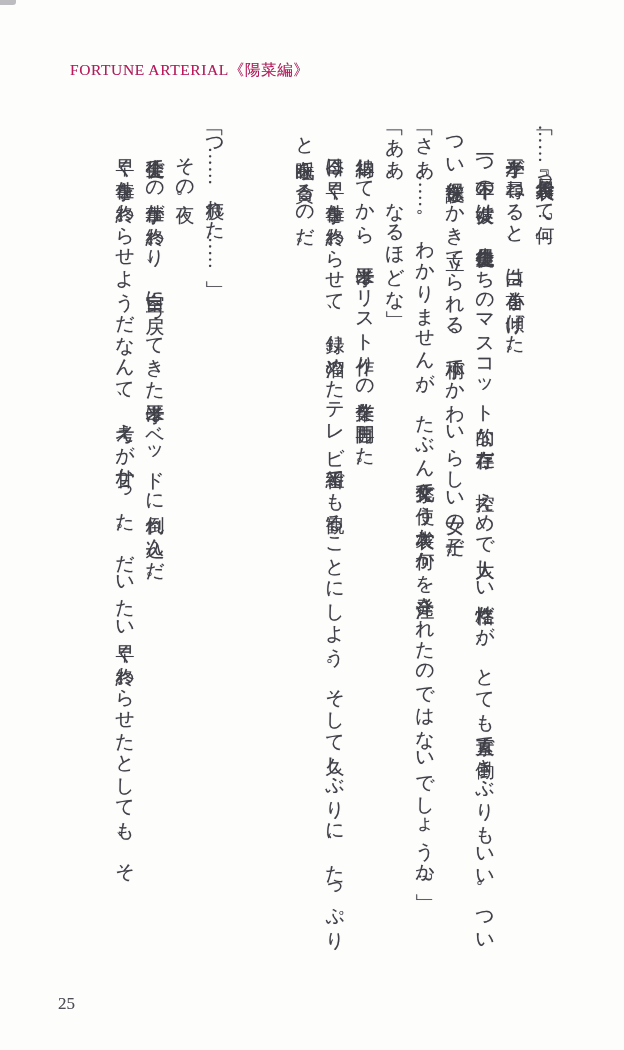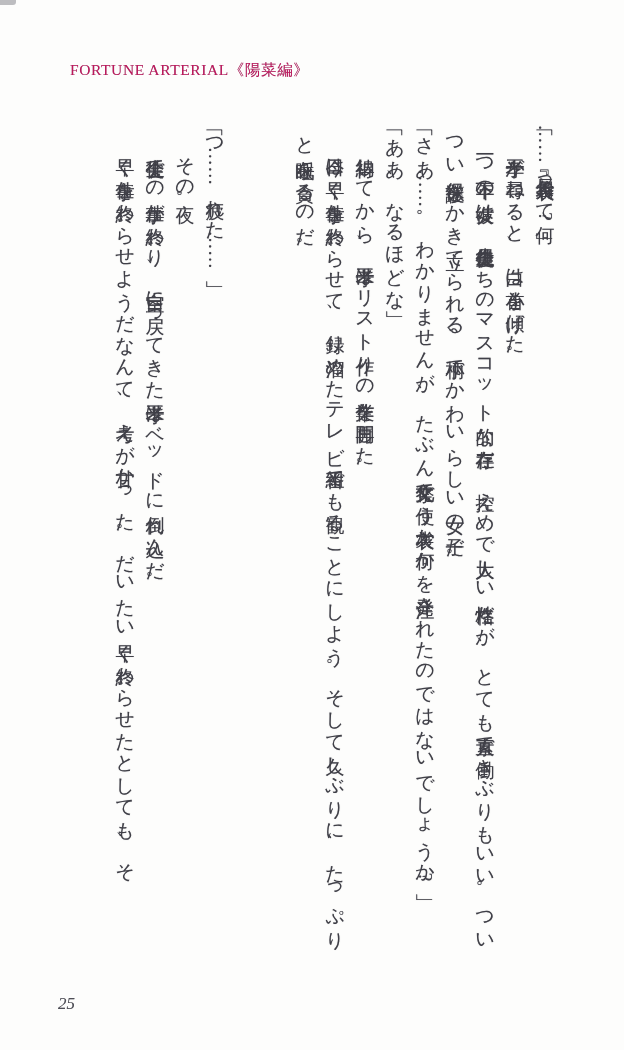"25" .page-number { font-style: italic -> none }
